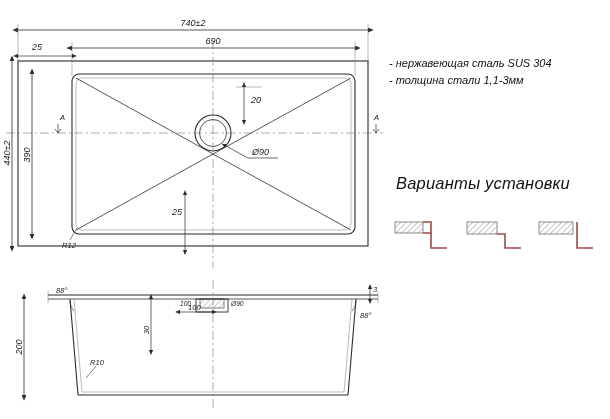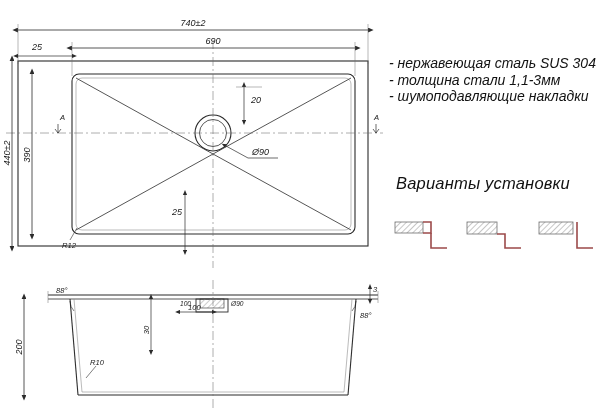"- нержавеющая сталь SUS 304" .specs .line { font-size: 14px -> 11px }
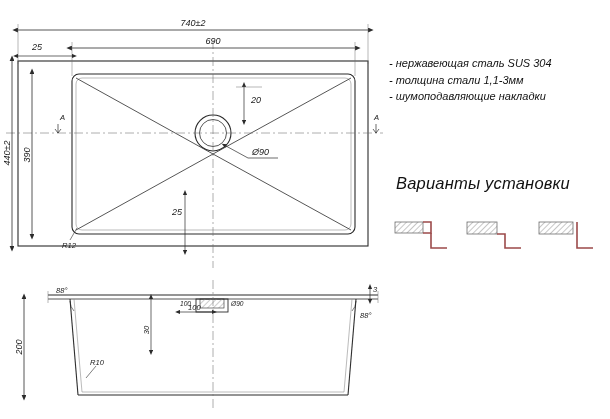"- шумоподавляющие накладки" div.line { html: <div>- шумоподавляющие накладки</div> -> none }
